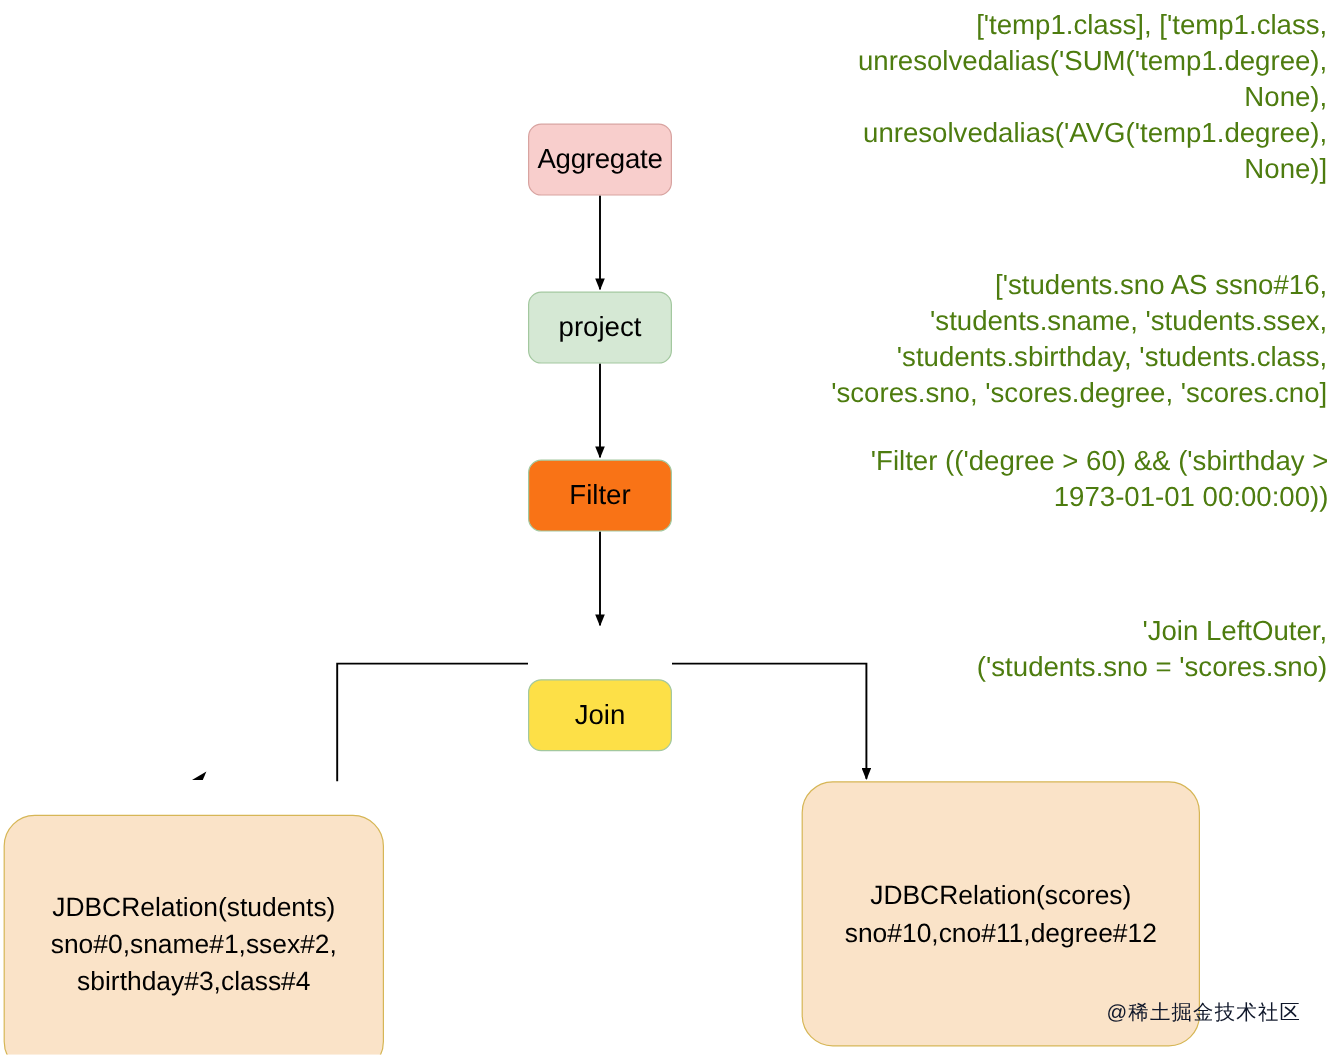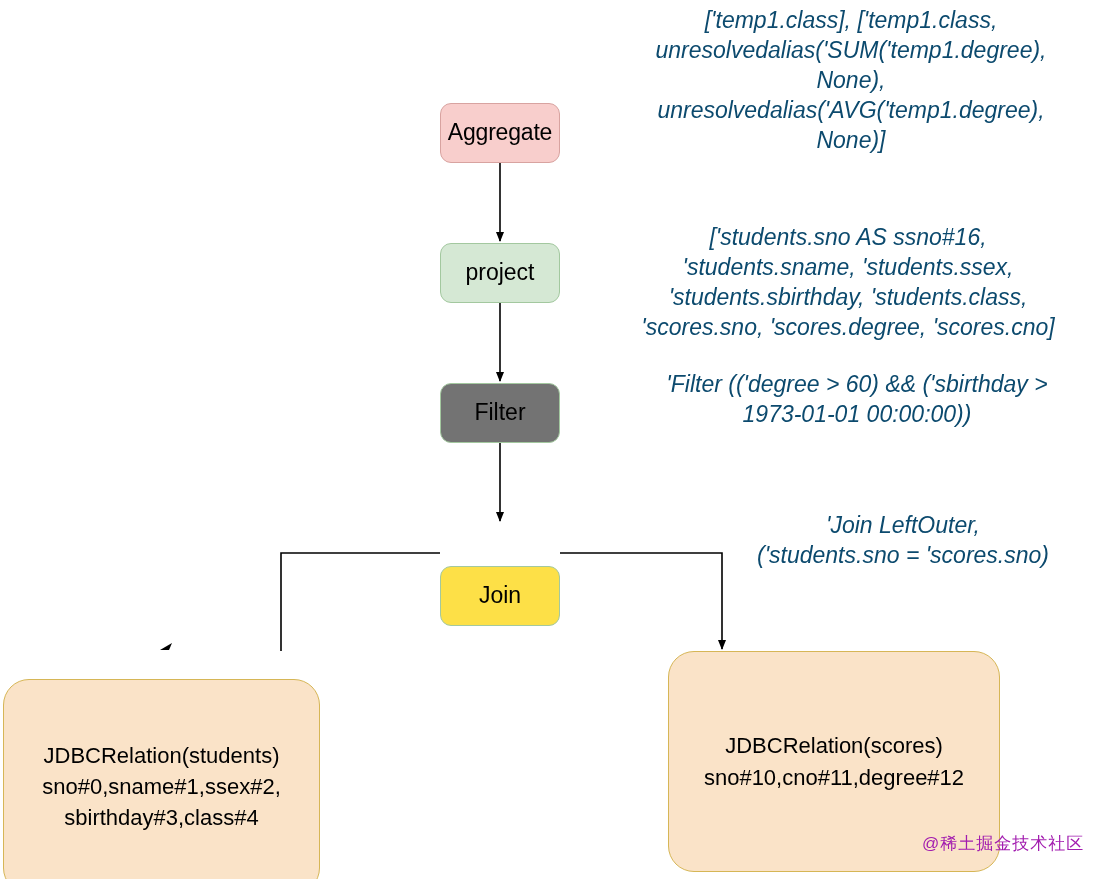"['temp1.class], ['temp1.class," .annot { color: #0c4a6e -> #4d7c0f; font-style: italic -> none; text-align: center -> right }
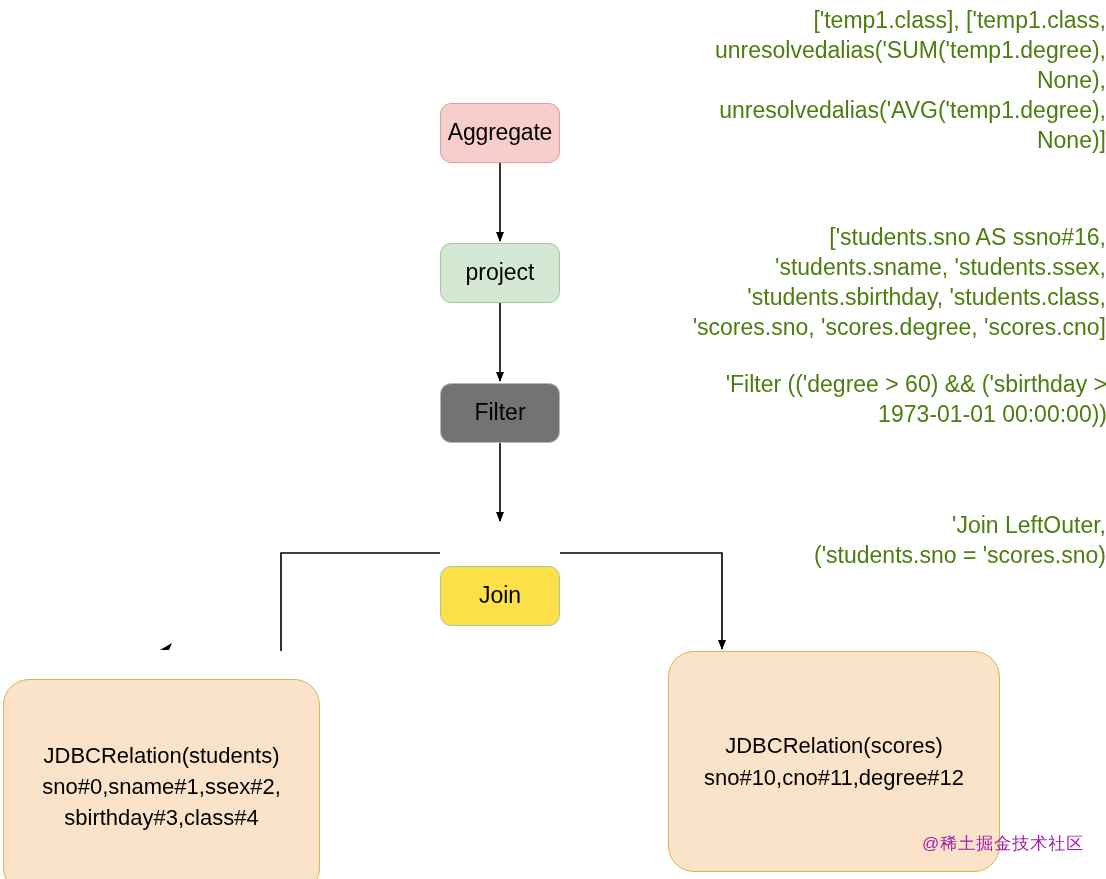"Filter" .node-filter { background: #737373 -> #f97316 }
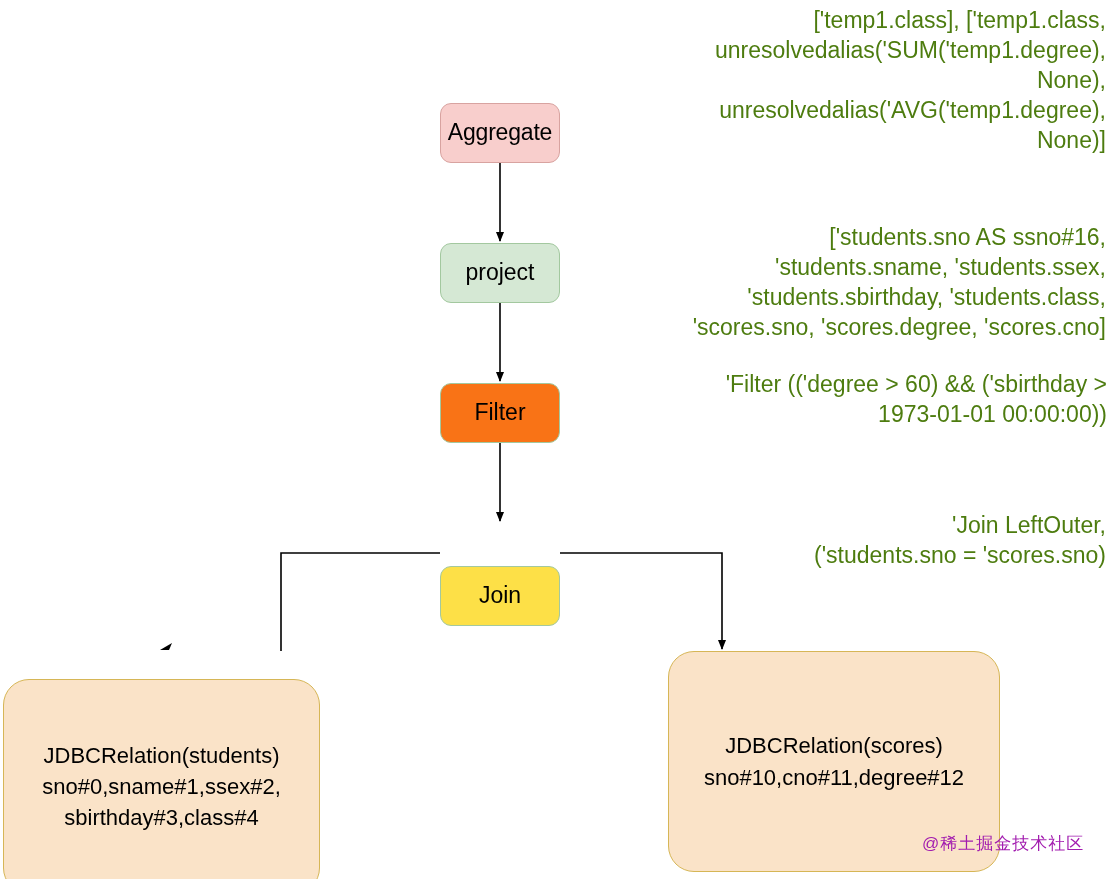"@稀土掘金技术社区" .watermark { color: #a21caf -> #0f172a }
